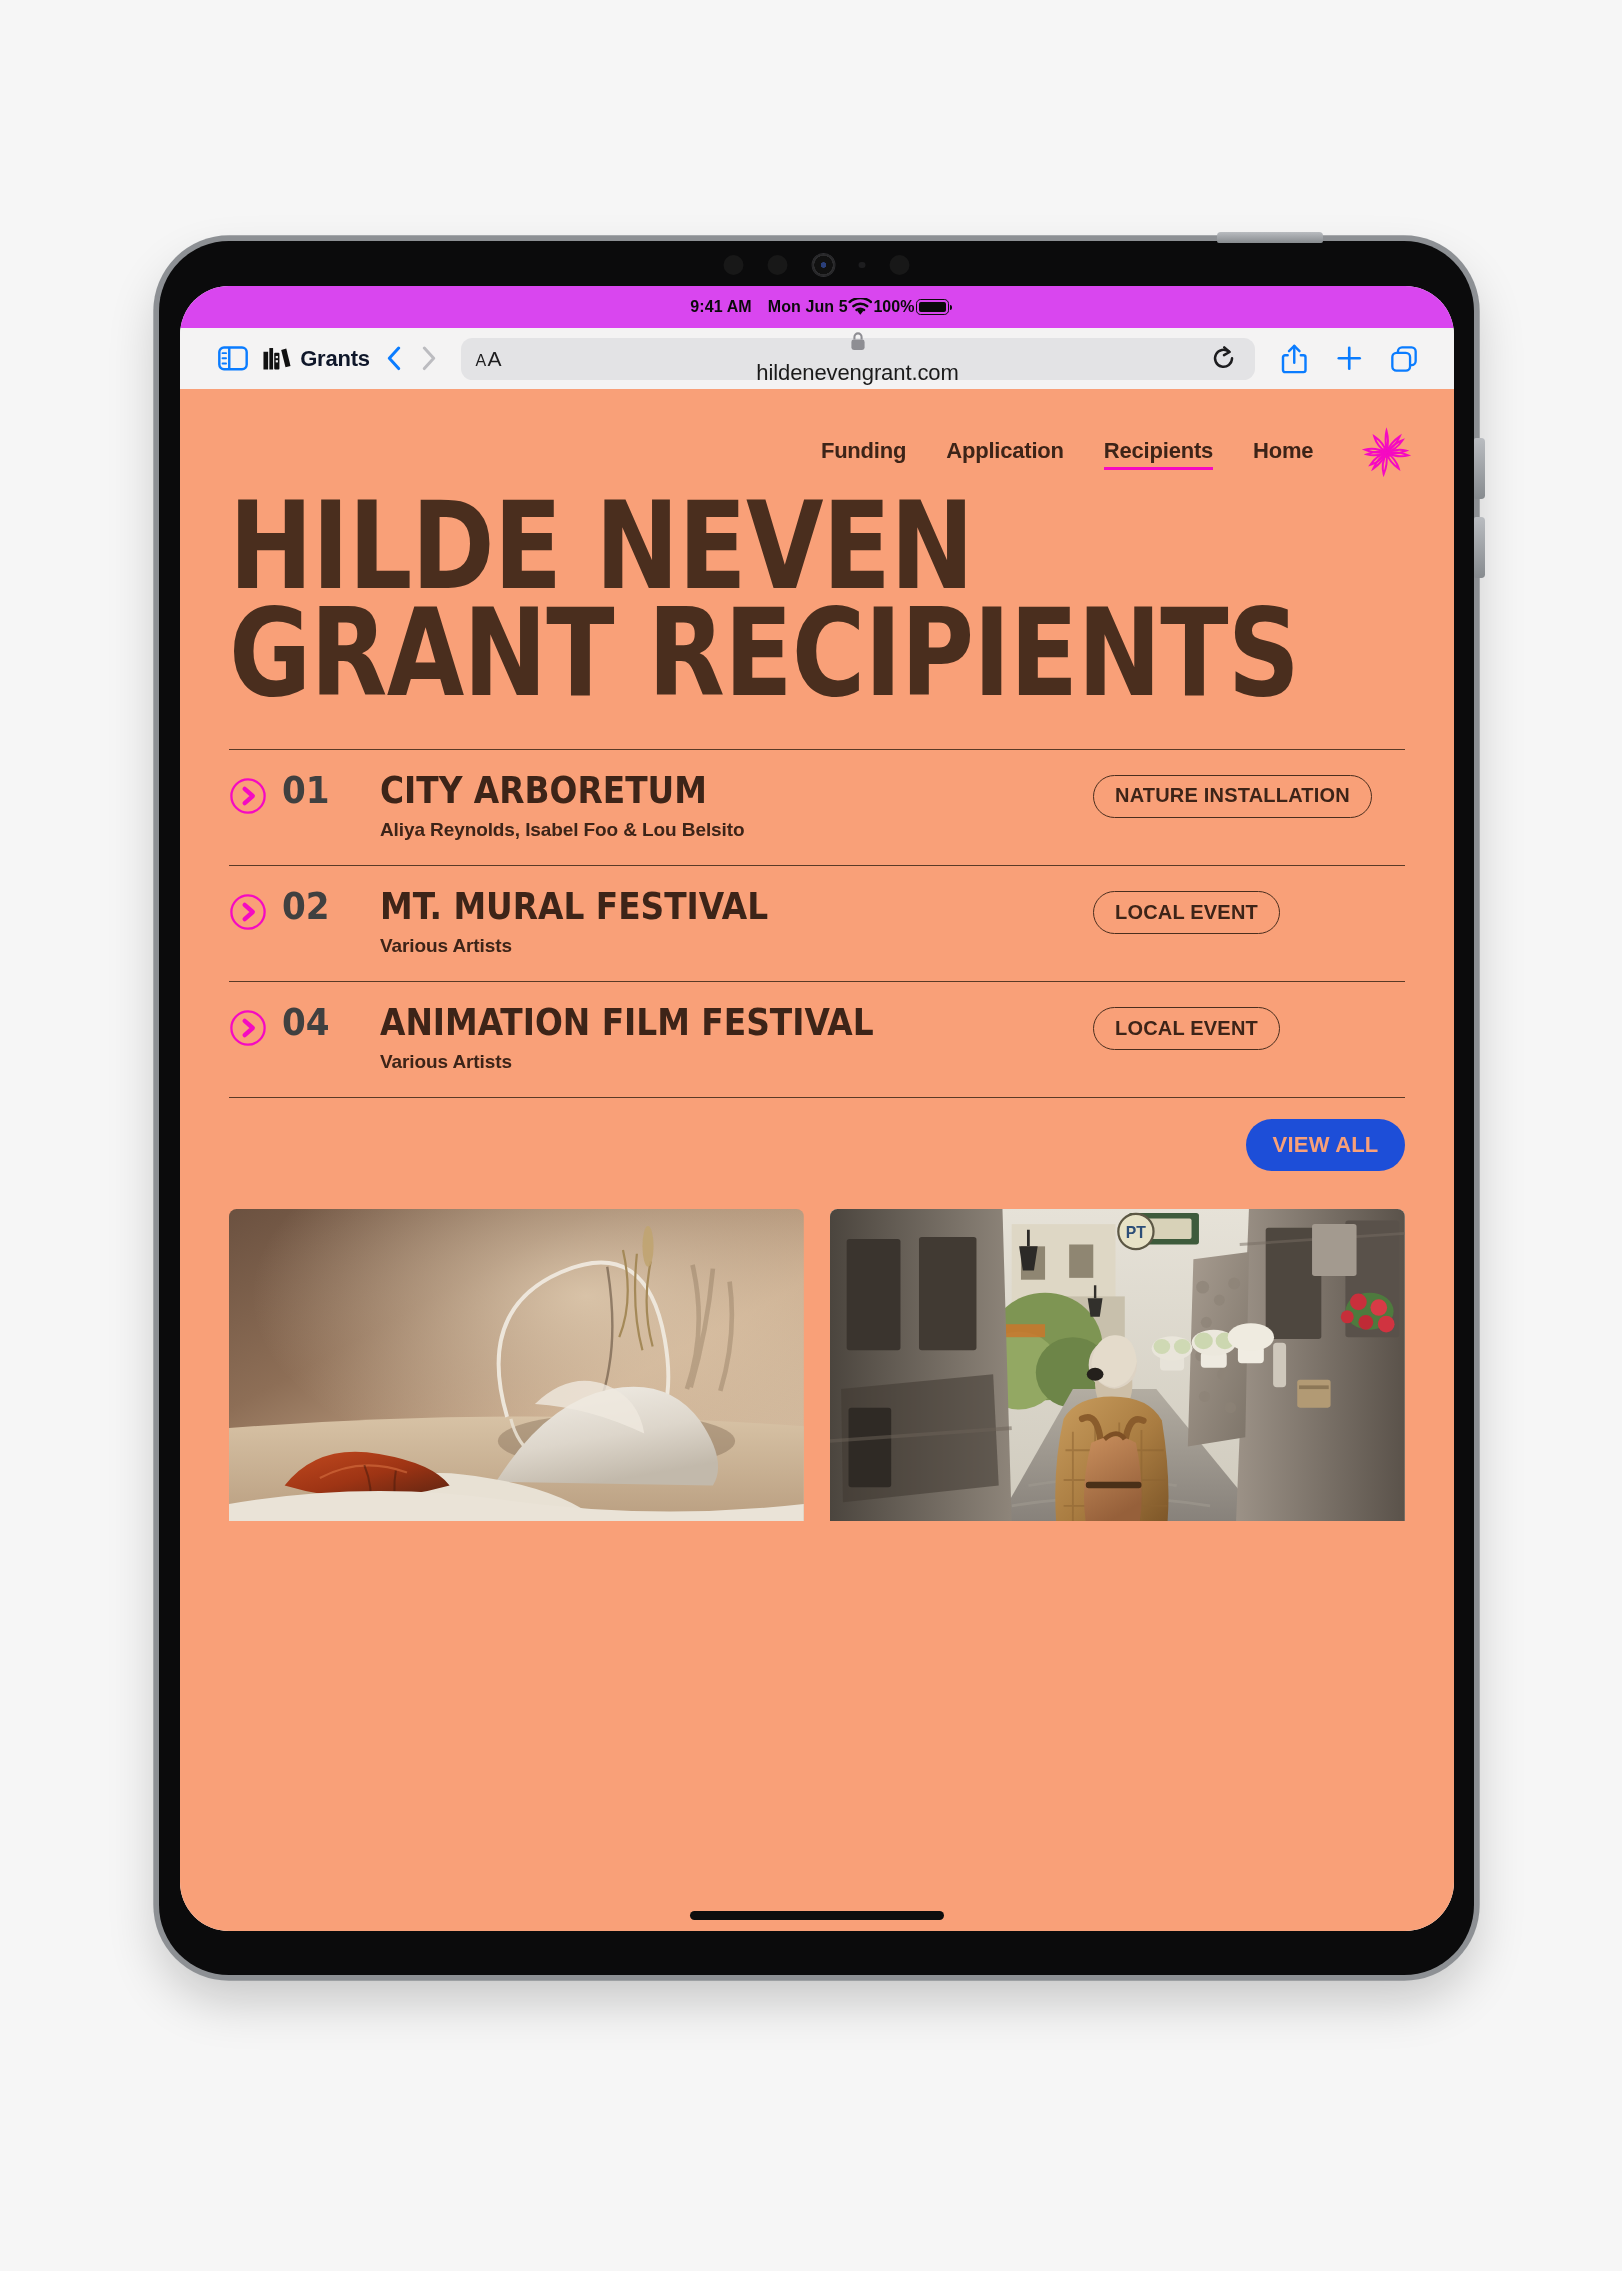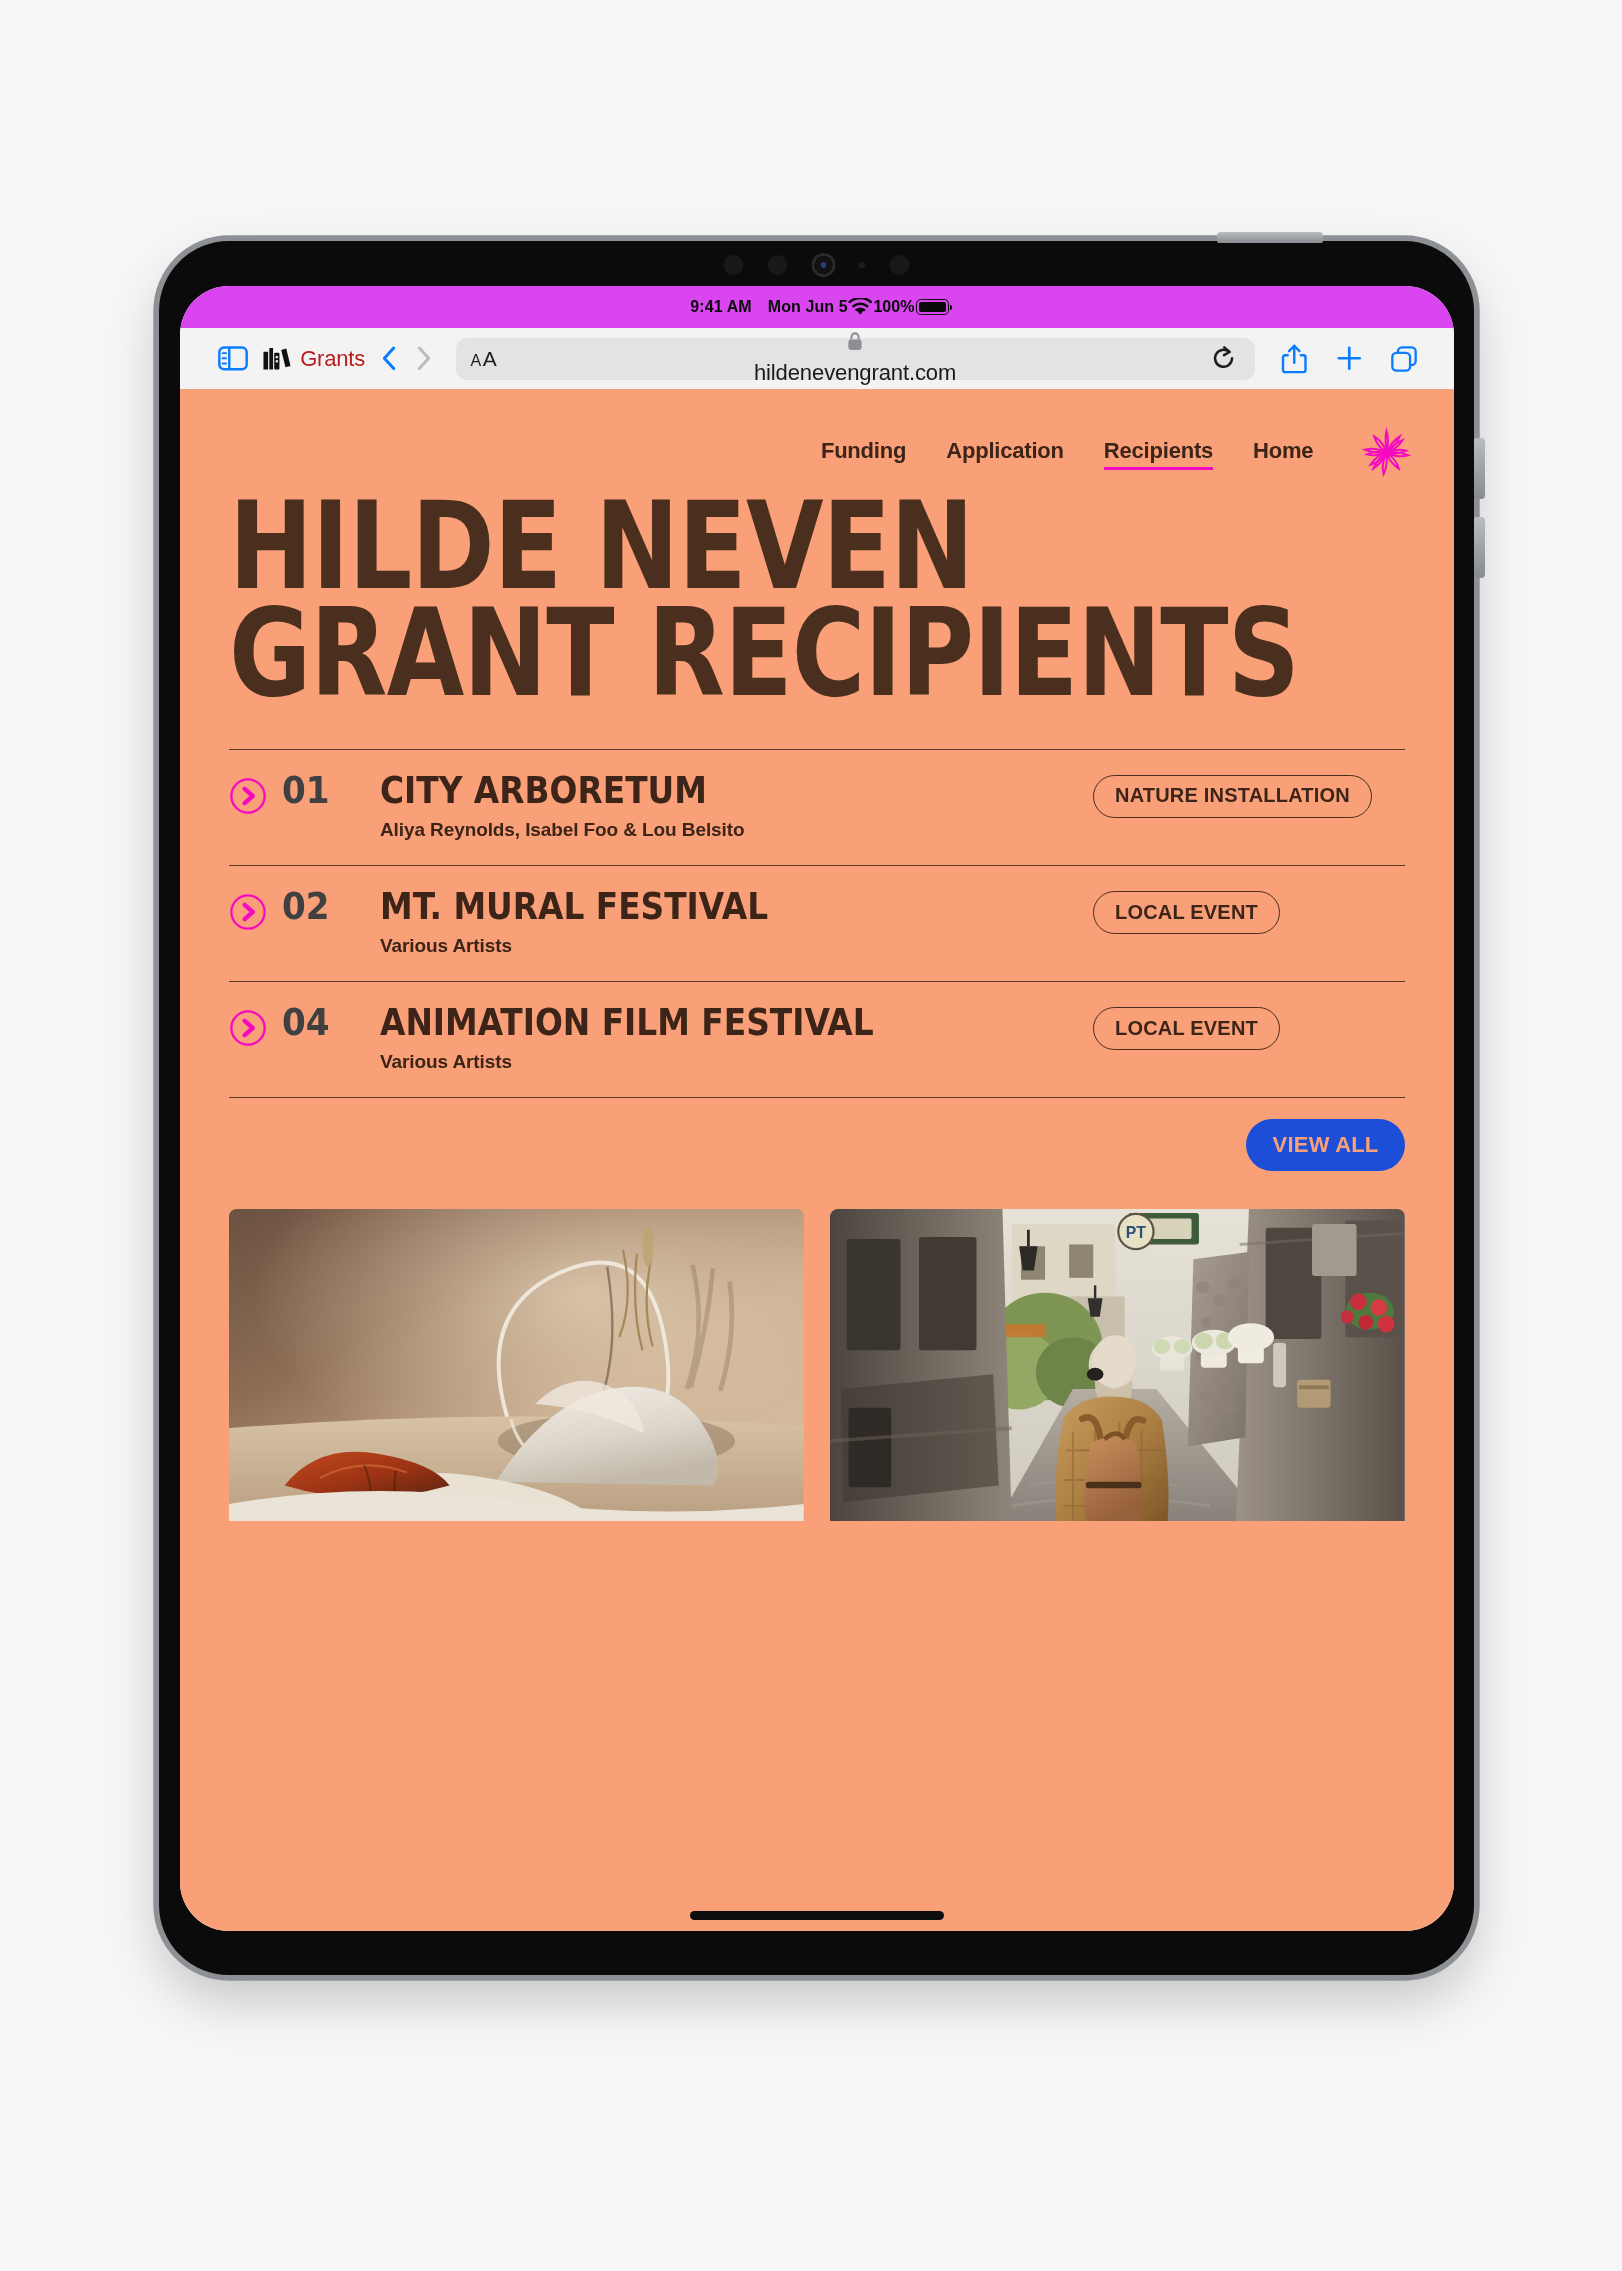"Grants" #bookmark-label { color: #b91c1c -> #0f172a; font-weight: normal -> bold }
